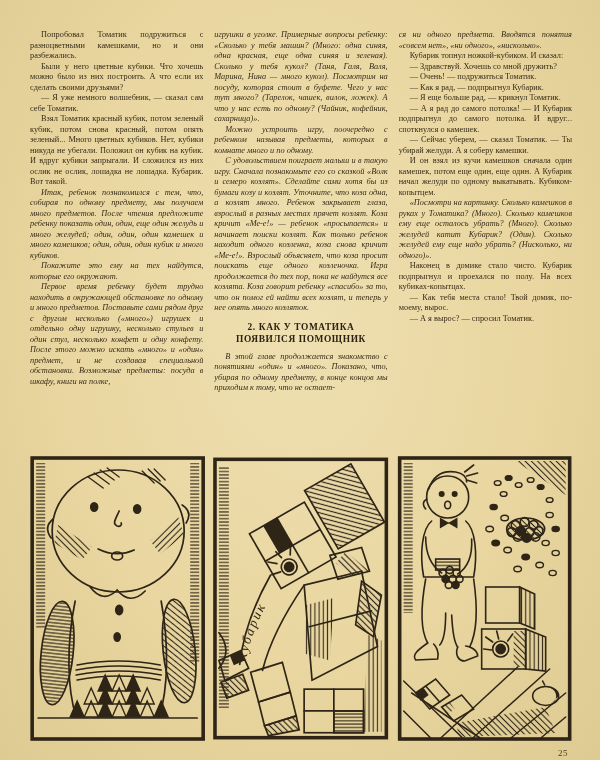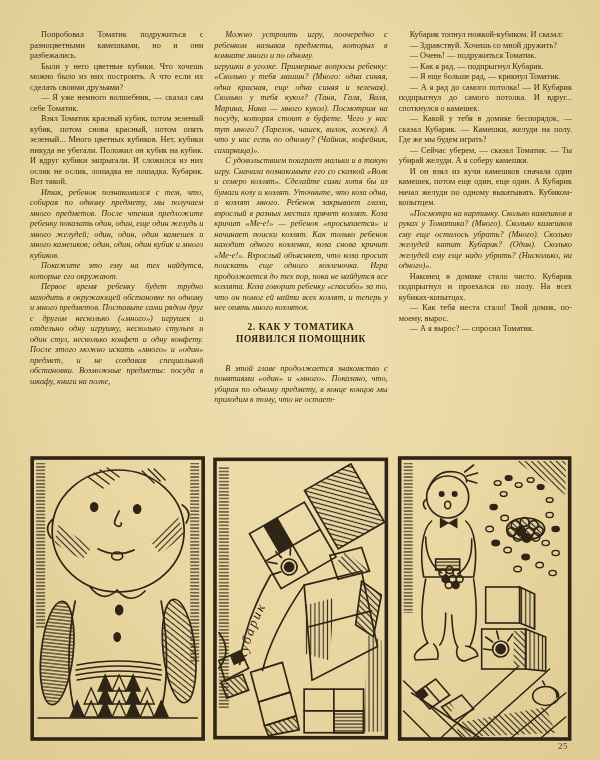"ся ни одного предмета. Вводятся" p.italic { html: none -> <p>ся ни одного предмета. Вводятся понятия «совсем нет», «ни одного», «нисколько».</p> }
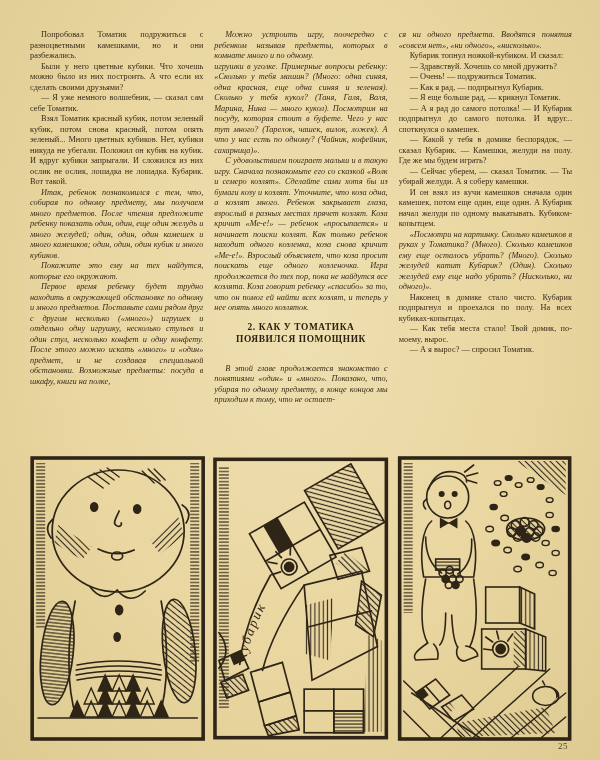"Можно устроить игру, поочередно с" p.italic { order: before "игрушки в уголке. Примерные вопросы" -> after "игрушки в уголке. Примерные вопросы" }
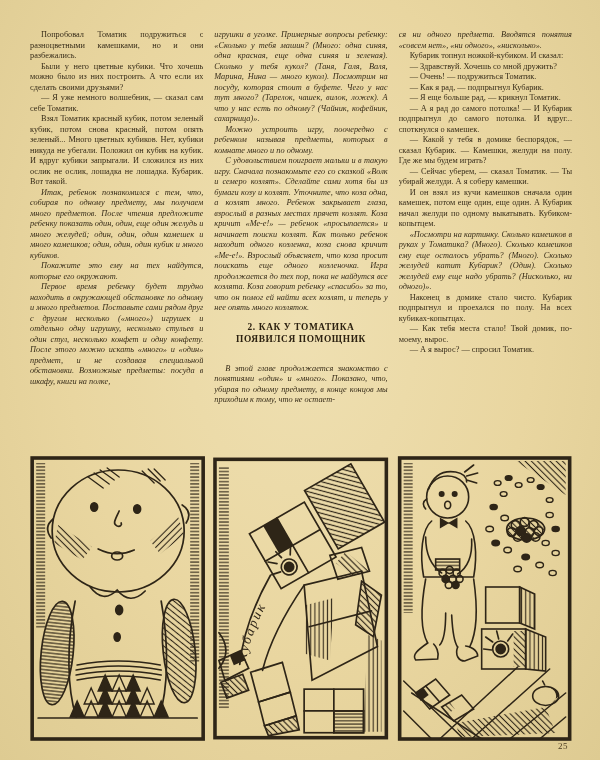"— Какой у тебя в" p { html: <p>— Какой у тебя в домике беспорядок, — сказал Кубарик. — Камешки, желуди на полу. Где же мы будем играть?</p> -> none }
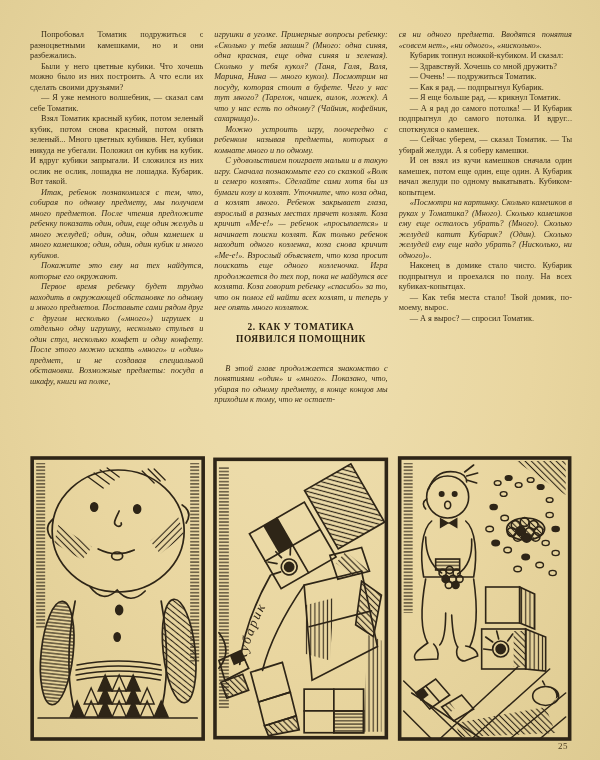"2. КАК У ТОМАТИКА" .heading { margin: 7px 2px 18px -> 7px 2px 6px }
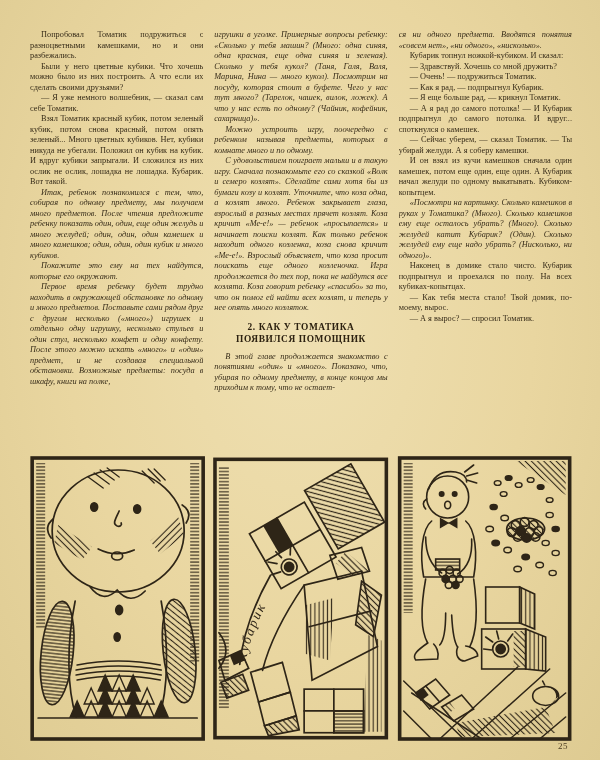"25" .page-number { bottom: 9px -> 2px }
